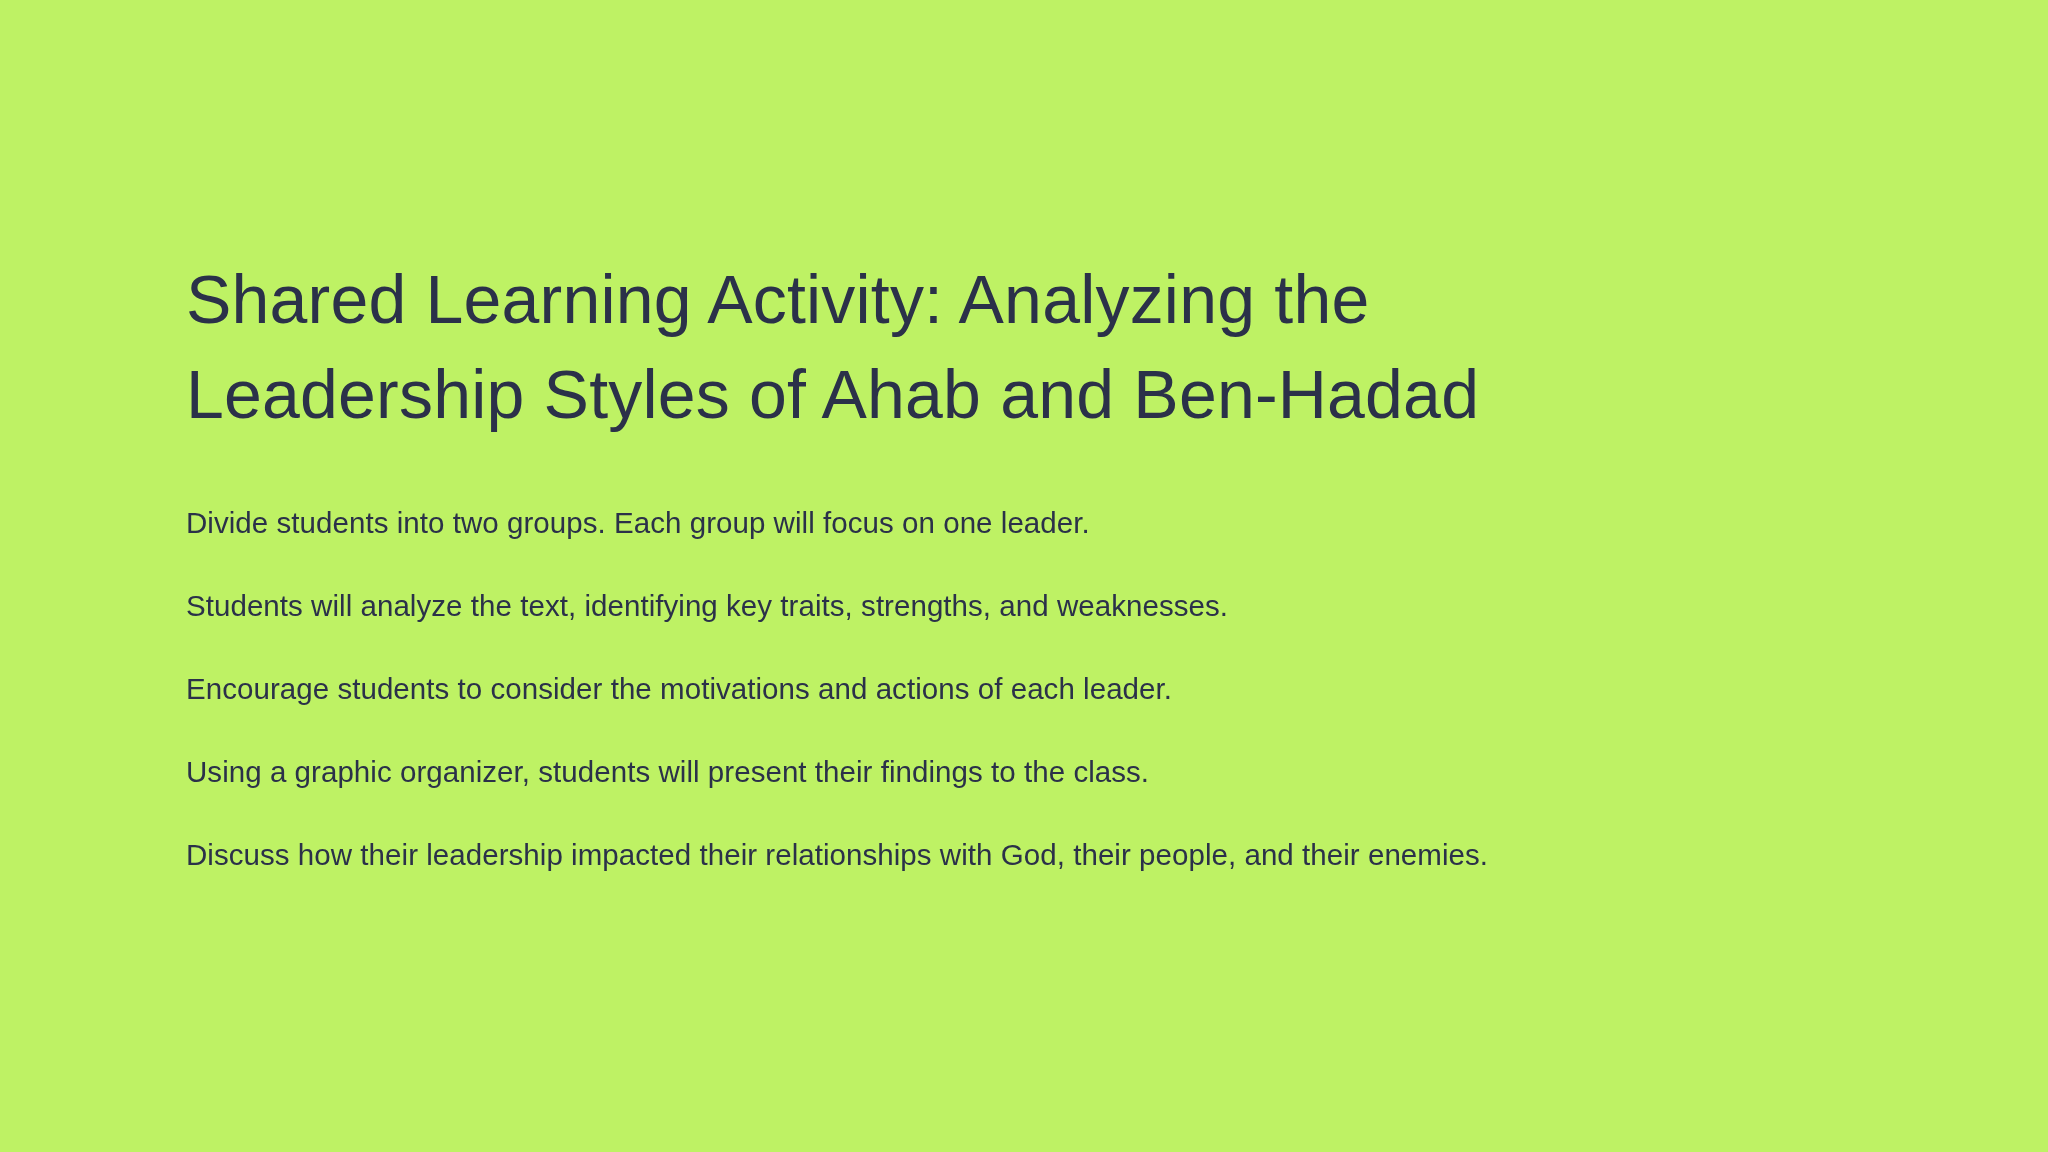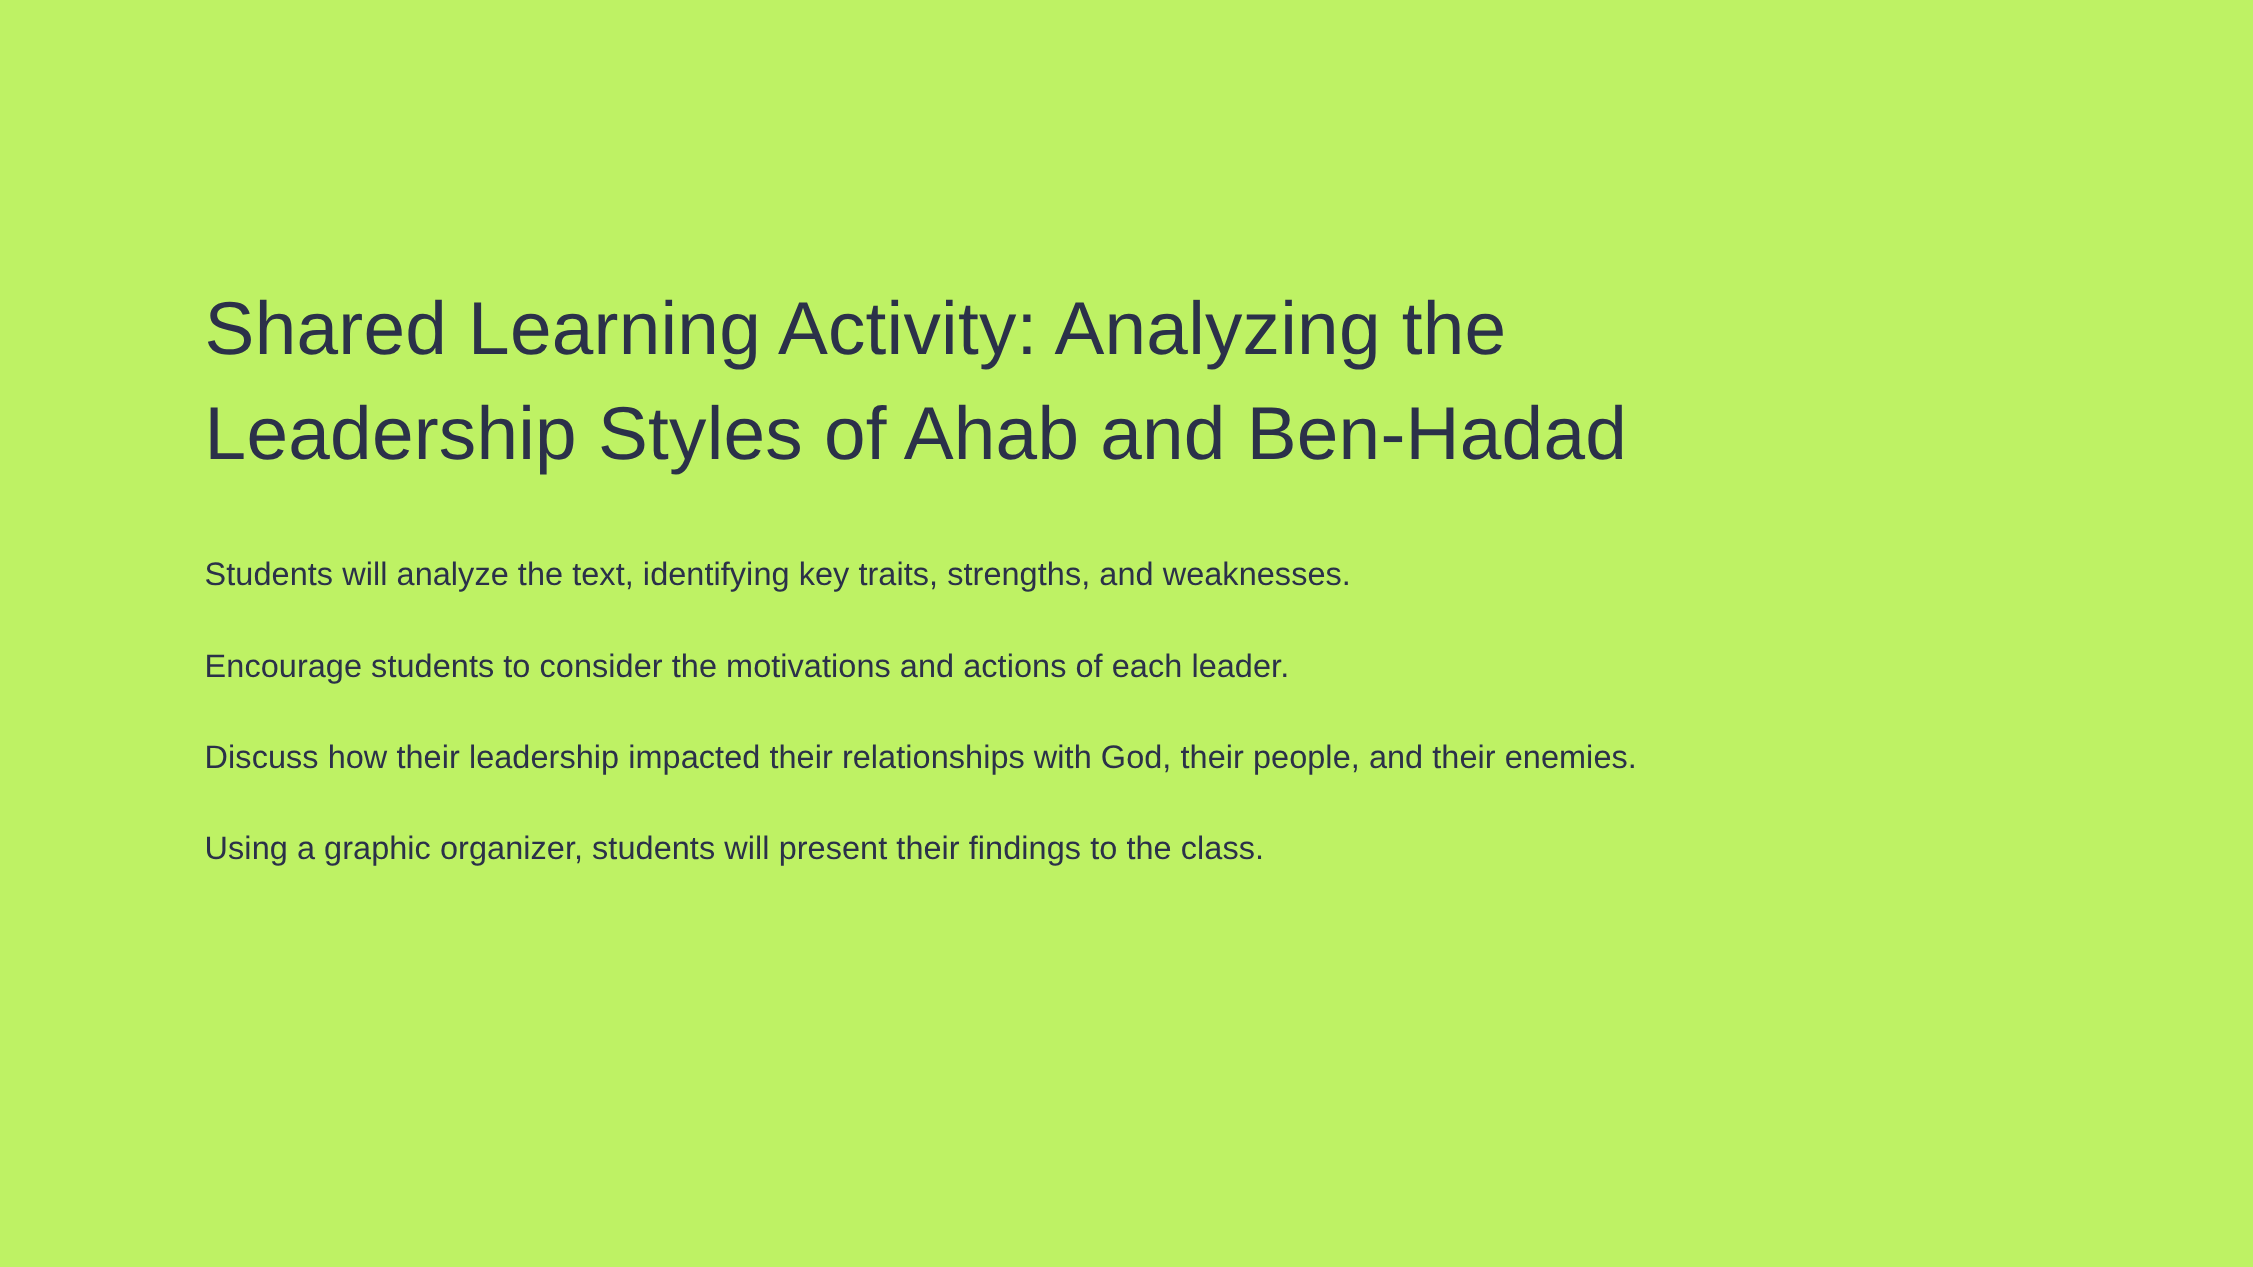"Divide students into two groups." li.content-item { html: none -> <li>Divide students into two groups. Each group will focus on one leader.</li> }
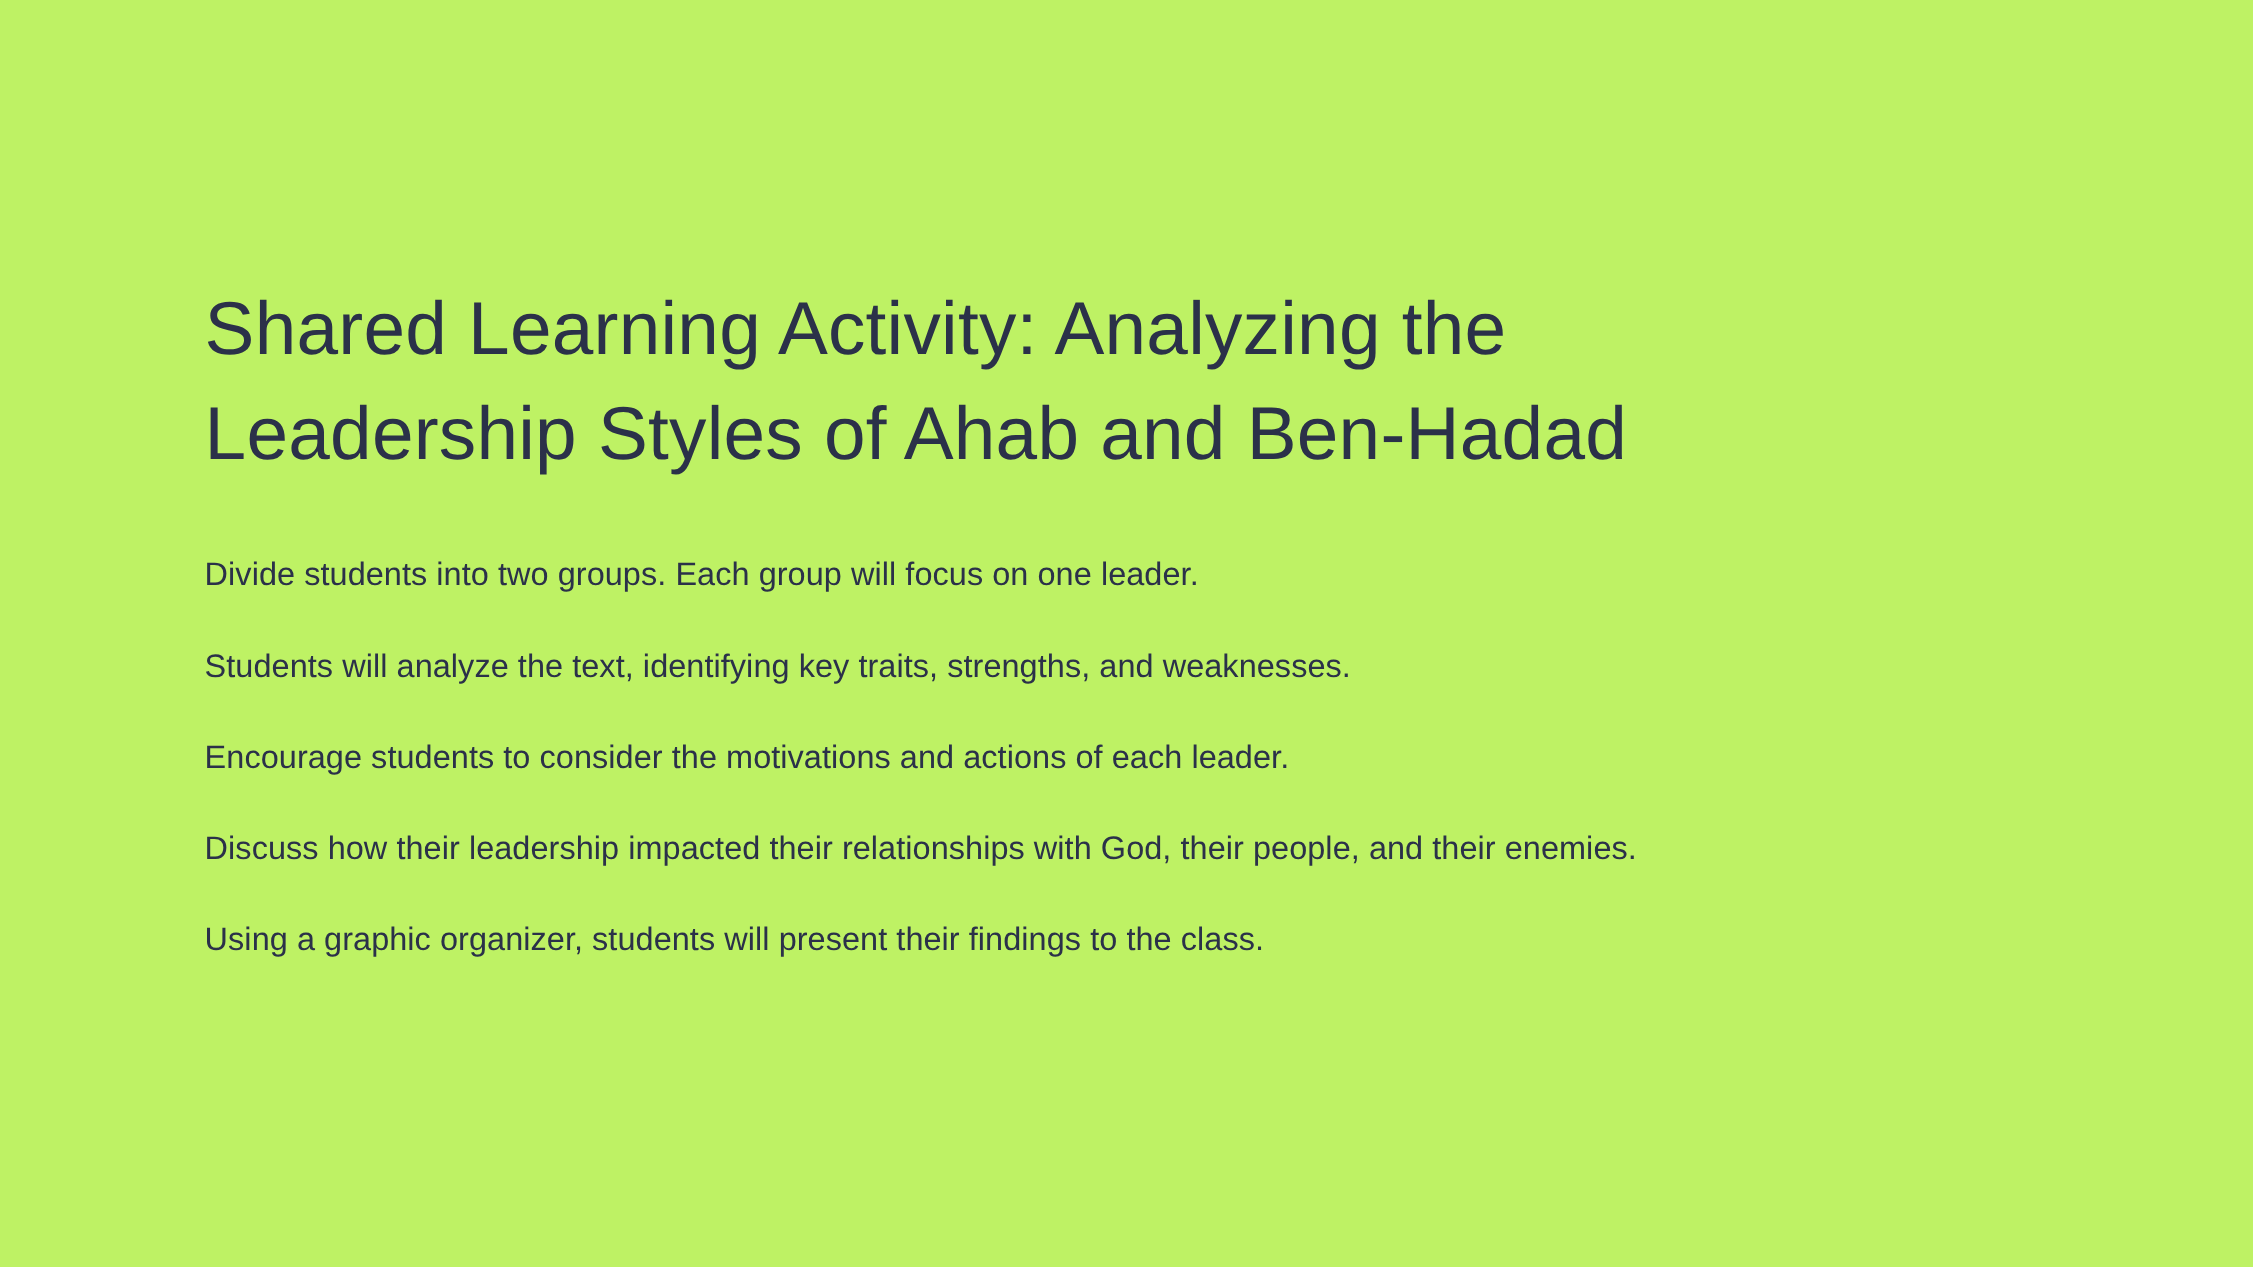"Discuss how their leadership impacted" li.content-item { order: before "Using a graphic organizer, students" -> after "Using a graphic organizer, students" }
